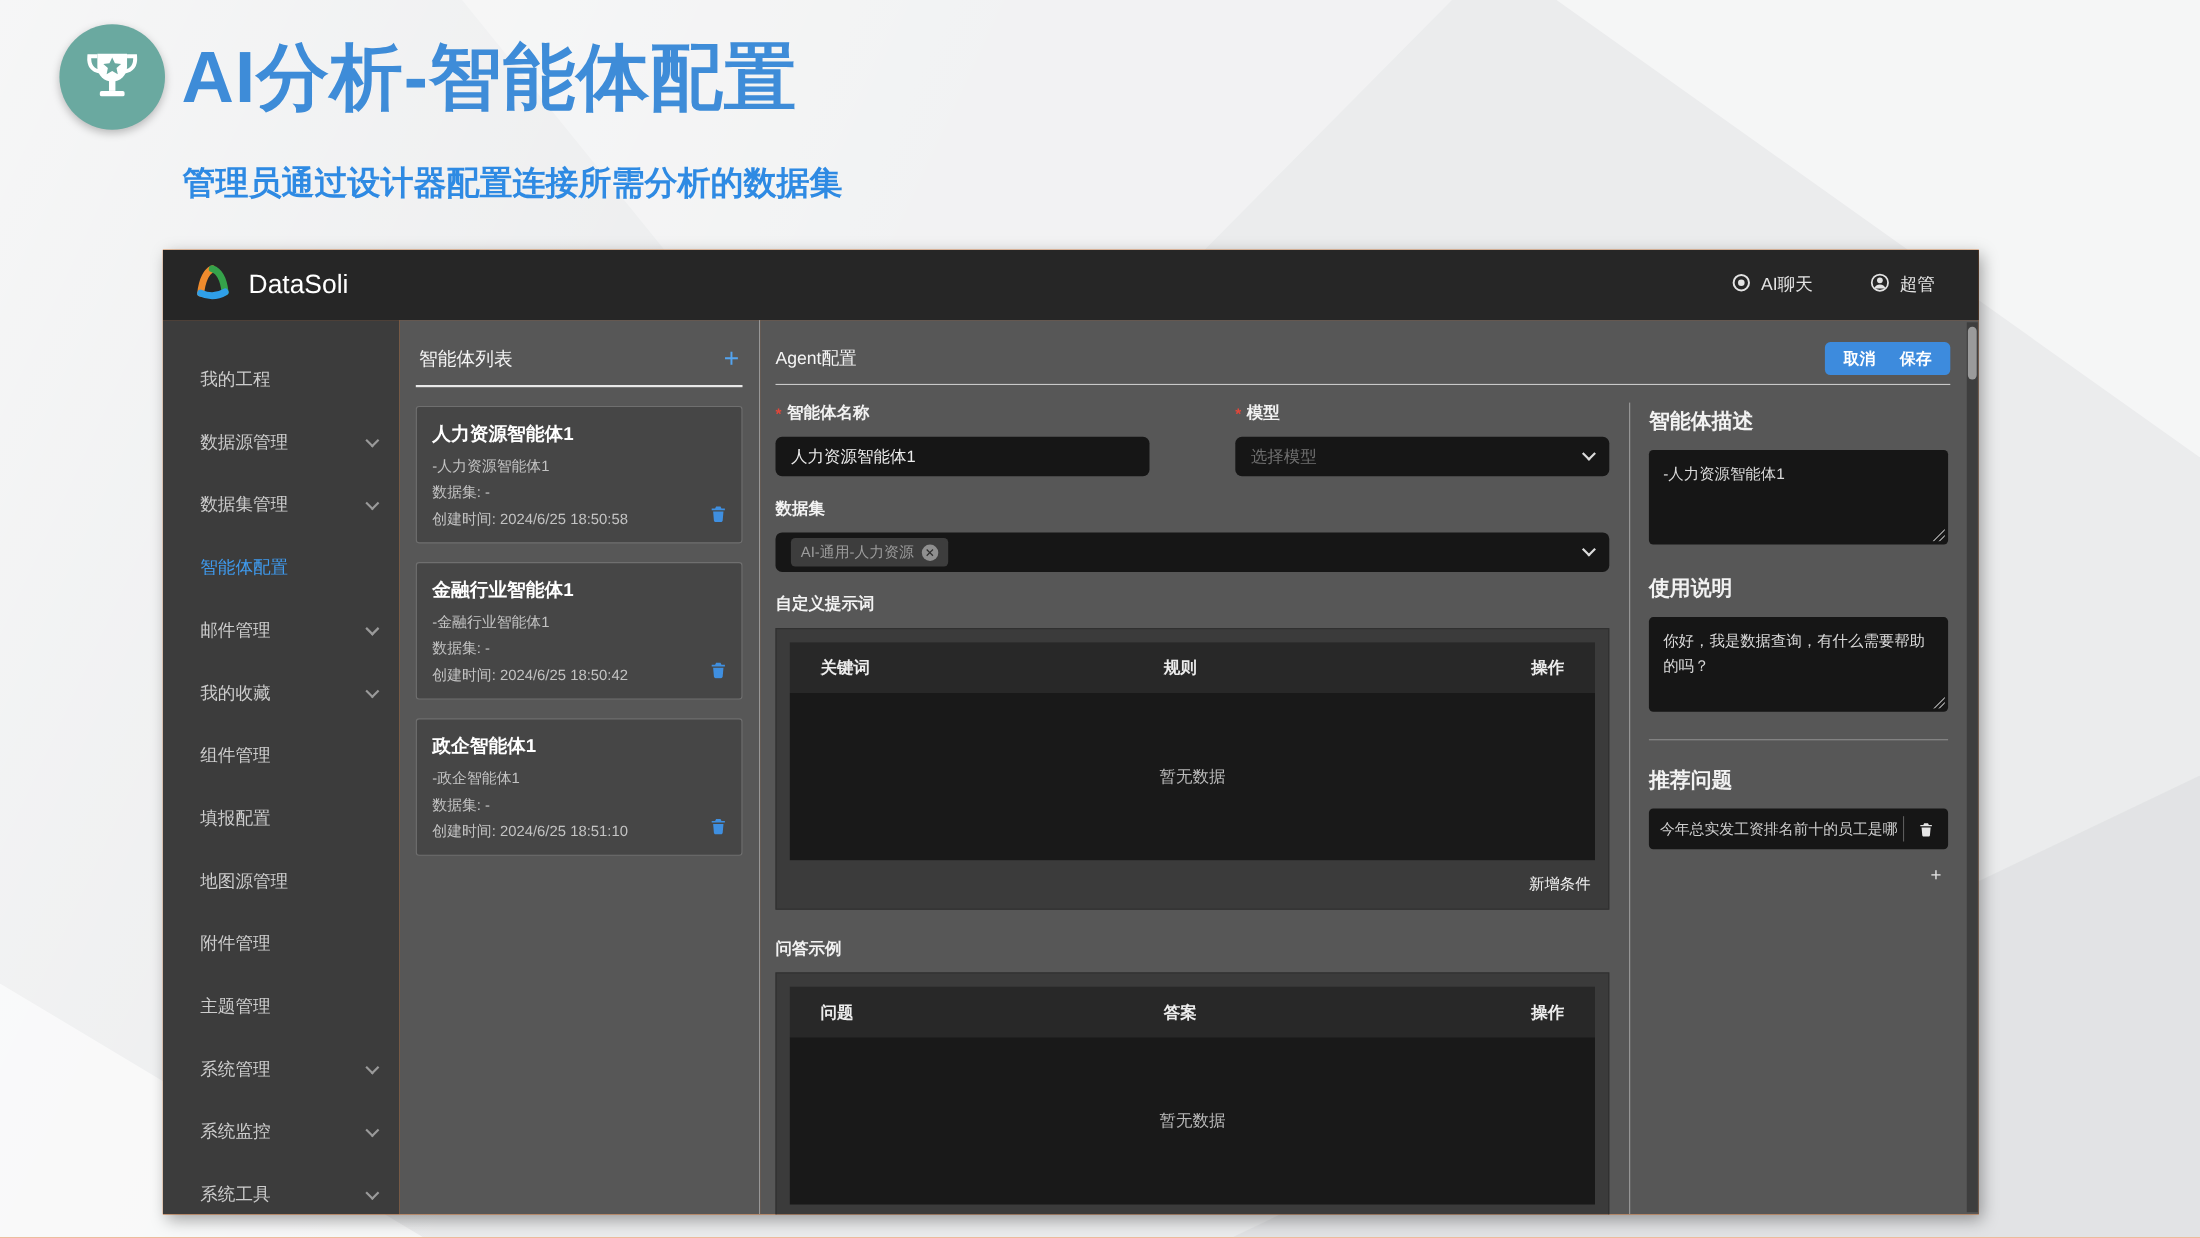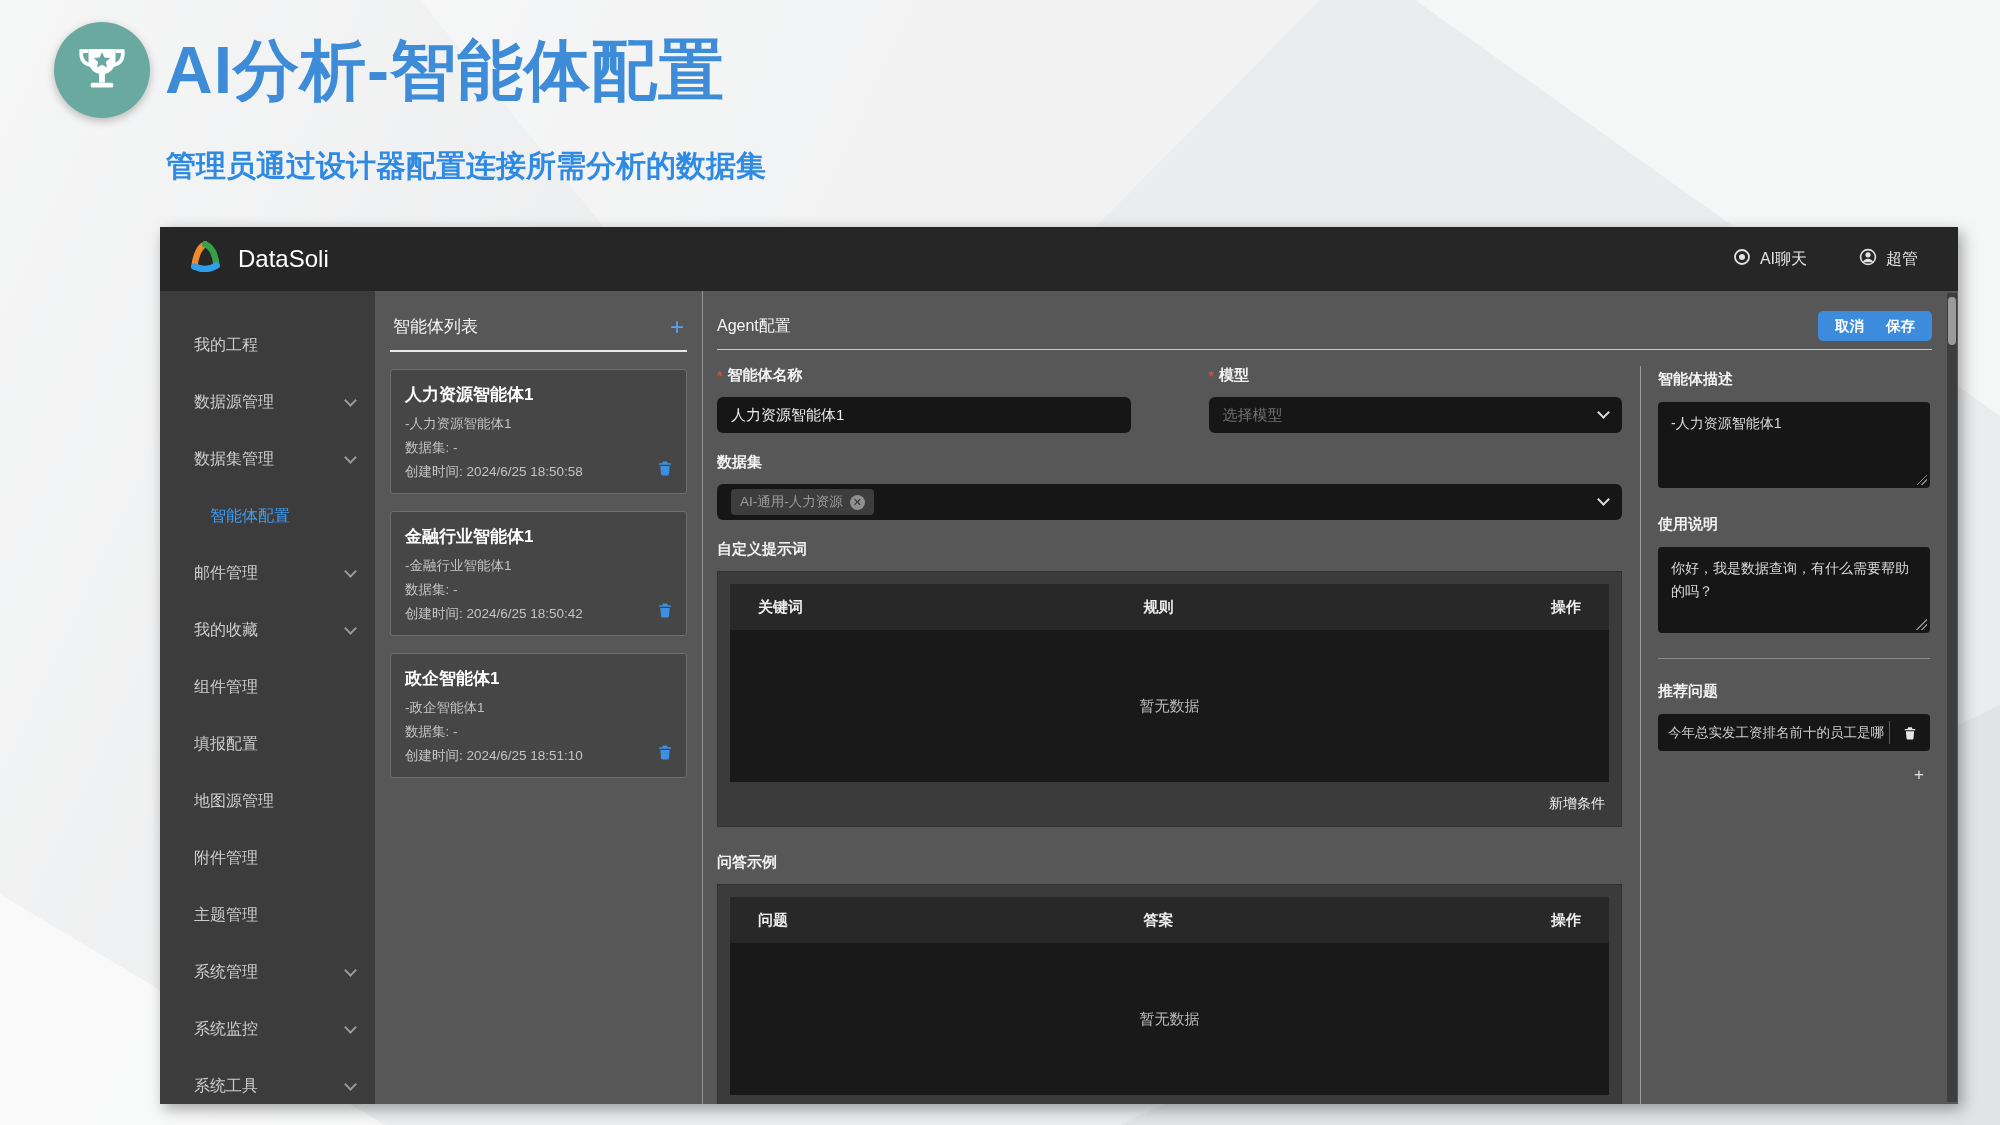"DataSoli" .app { left: 160px -> 148px; width: 1798px -> 1651px }
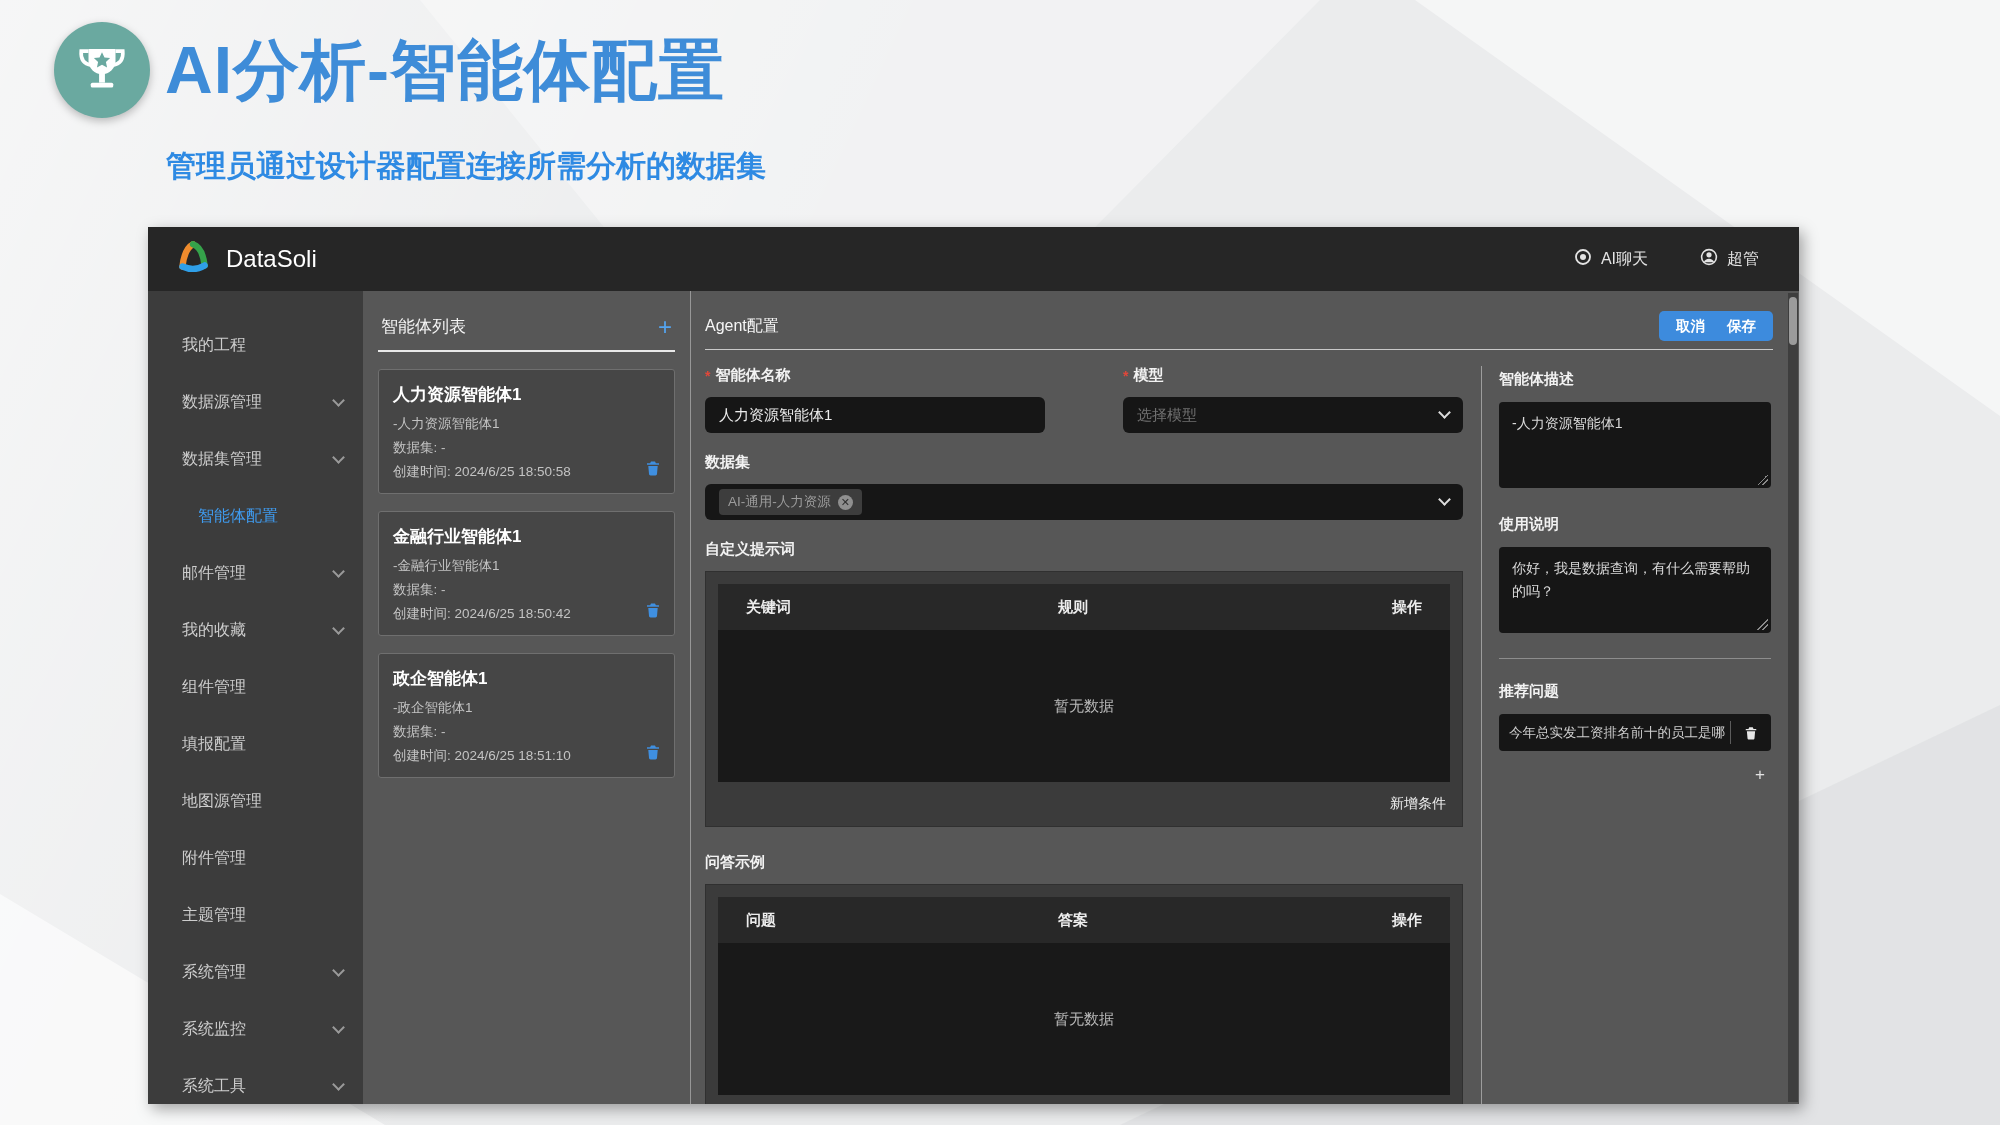"智能体描述" .rlabel { font-size: 15px -> 19px }
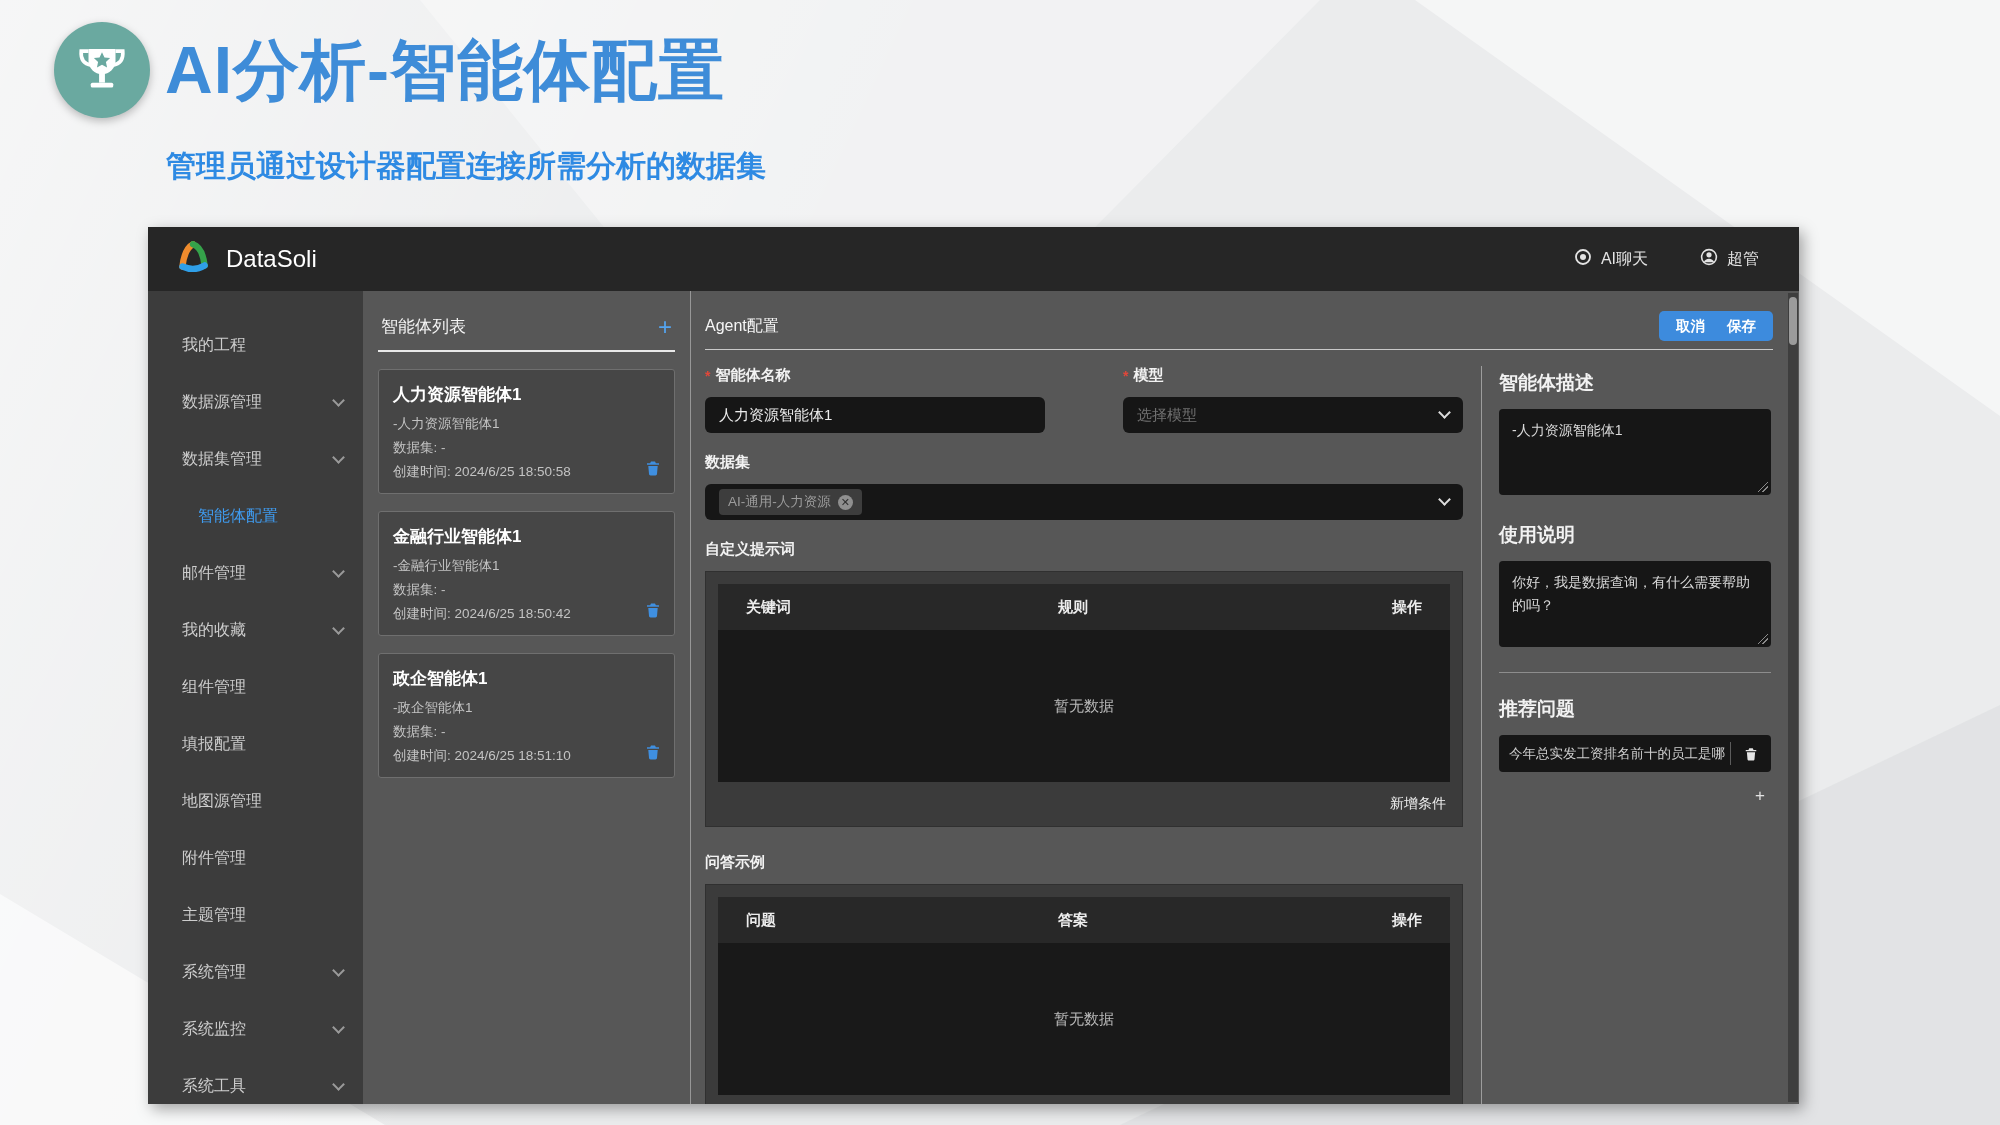"智能体配置" .side-item.active { margin-left: 16px -> none }
